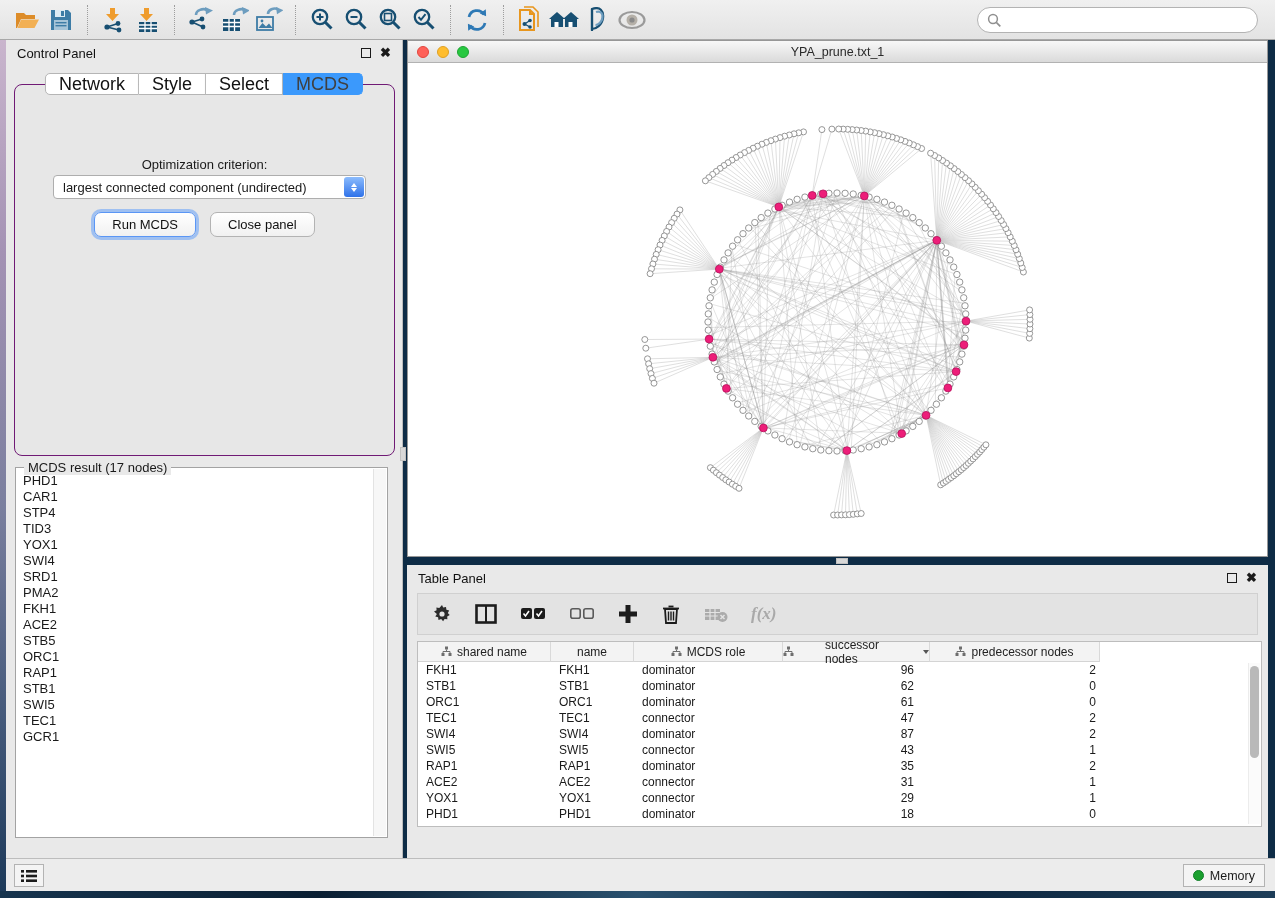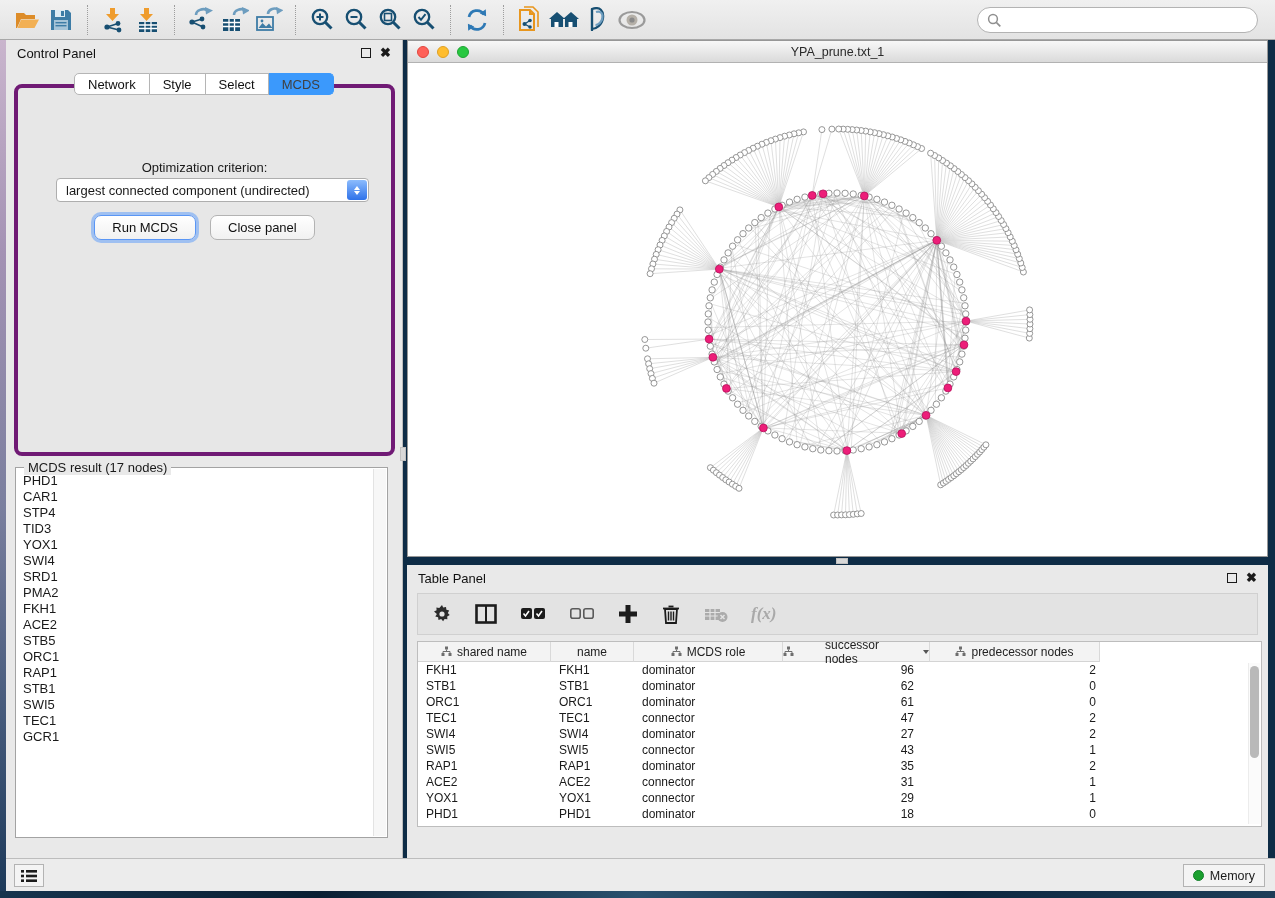"Network" .seg { font-size: 13px -> 18px }
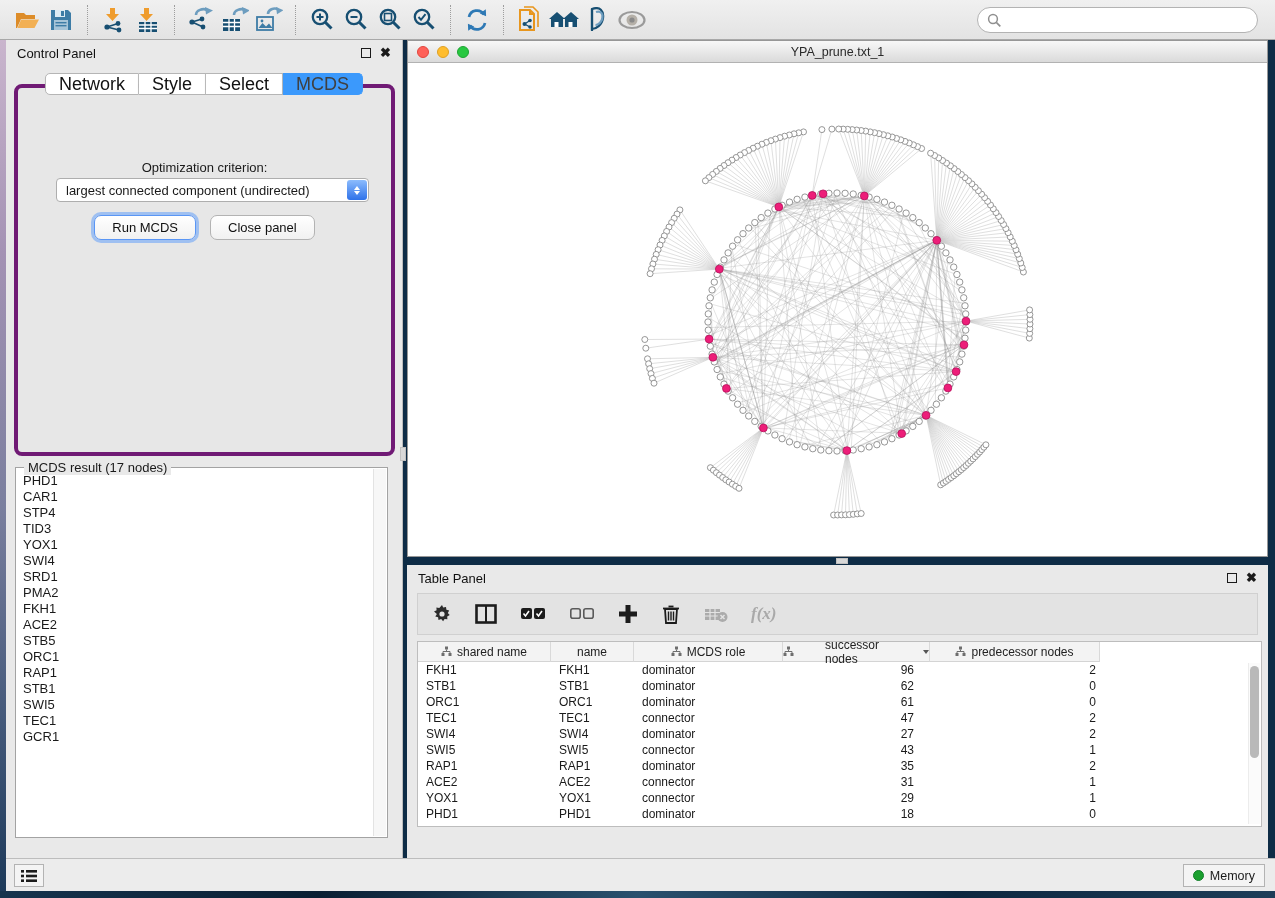"Optimization criterion:" .tab-box { border: 4px solid #701a75 -> 1px solid #701a75 }
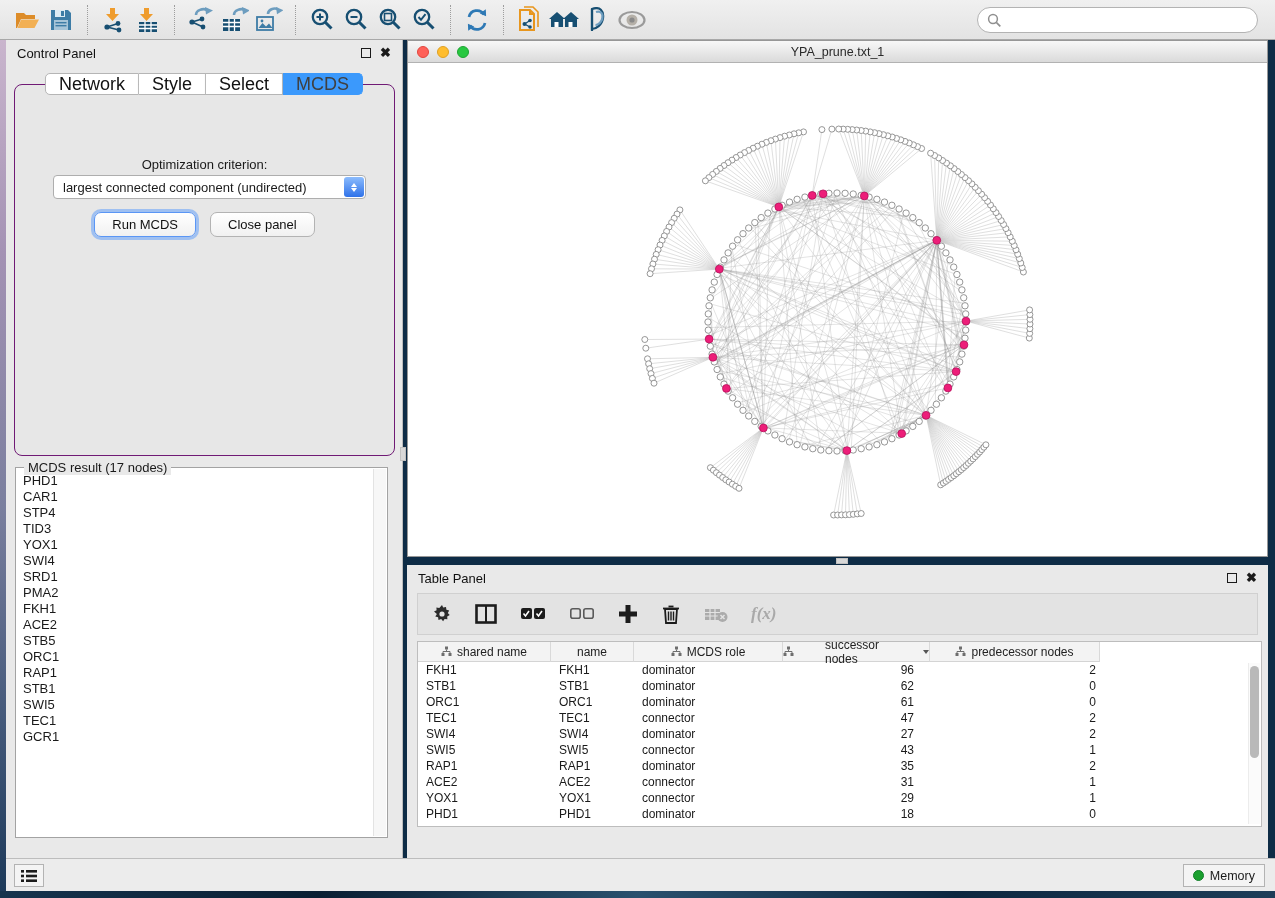"27" div.td { text: 27 -> 87 }
